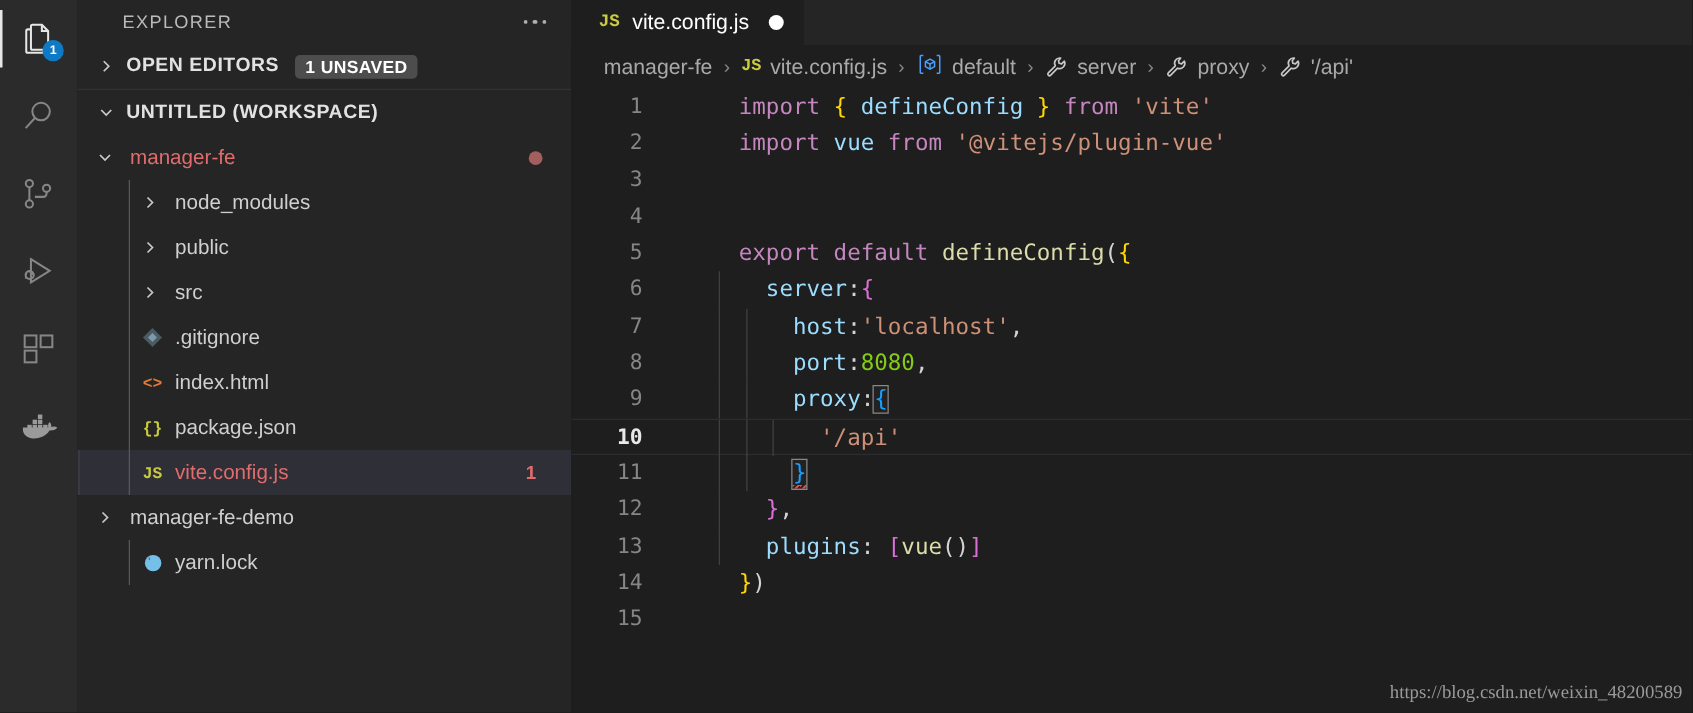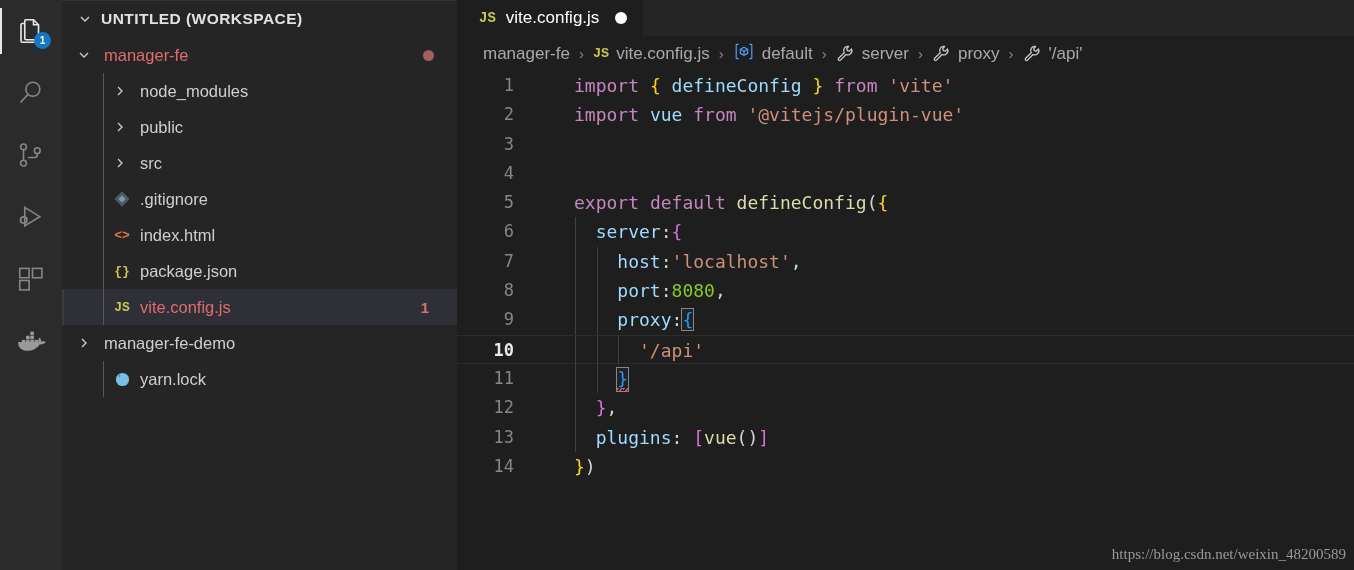"EXPLORER" div.sidebar-header { html: none -> <div> <span>EXPLORER</span> <span> <i></i> <i></i> <i></i> </span> </div> }
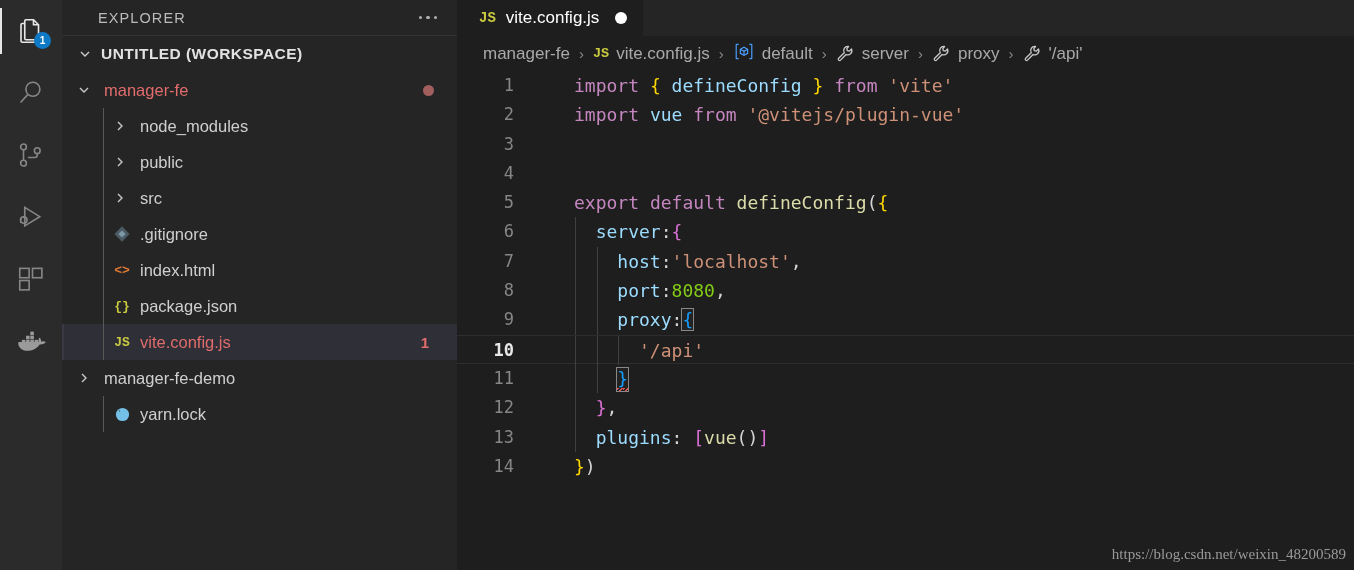"OPEN EDITORS" div.section-row { html: none -> <div> <span> <svg> <path></path> </svg> </span> <span>OPEN EDITORS</span> <span>1 UNSAVED</span> </div> }
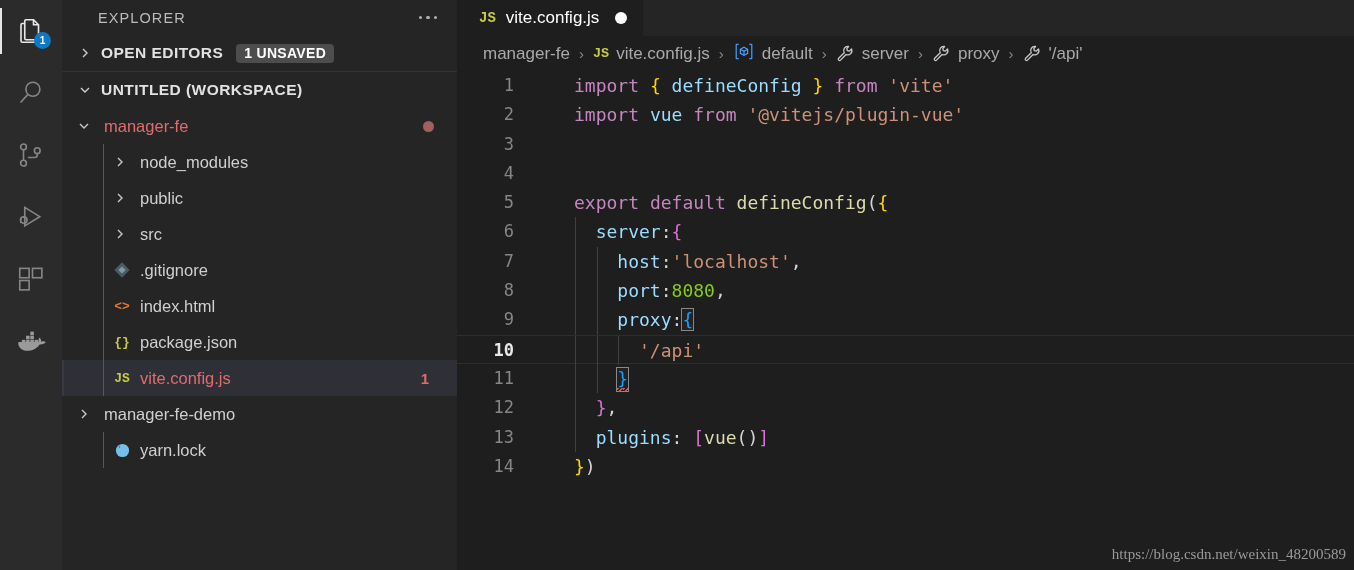"import { defineConfig } from" .ltxt { left: 117px -> 134px }
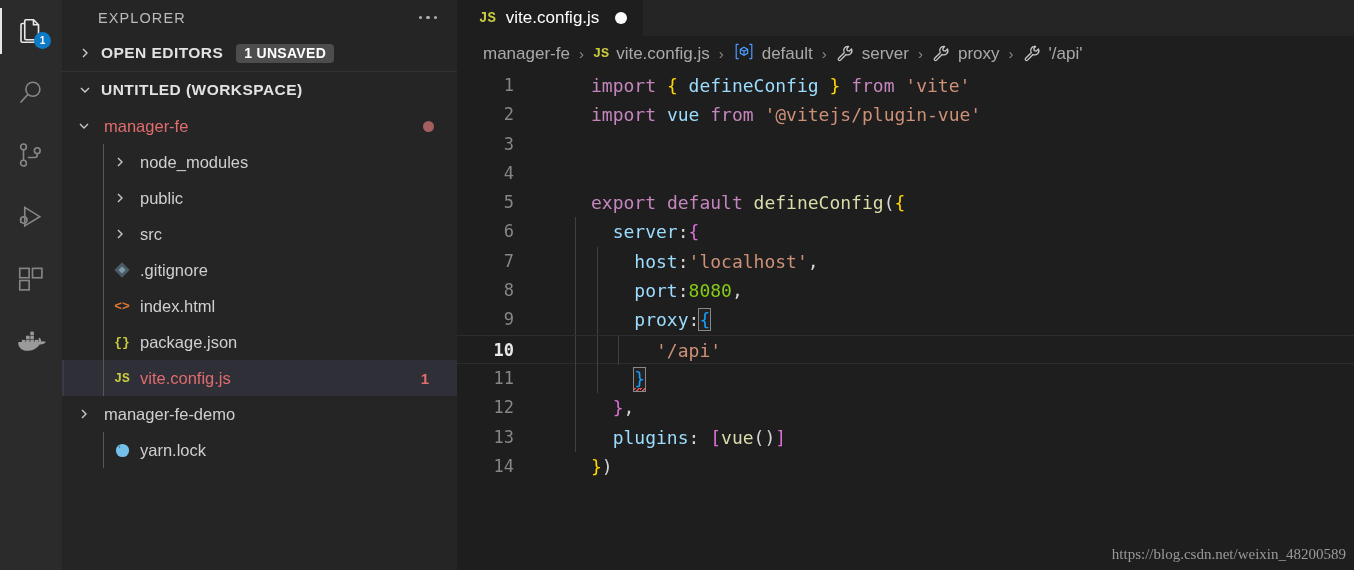"15" div.code-line { html: none -> <div><span>15</span><span></span></div> }
